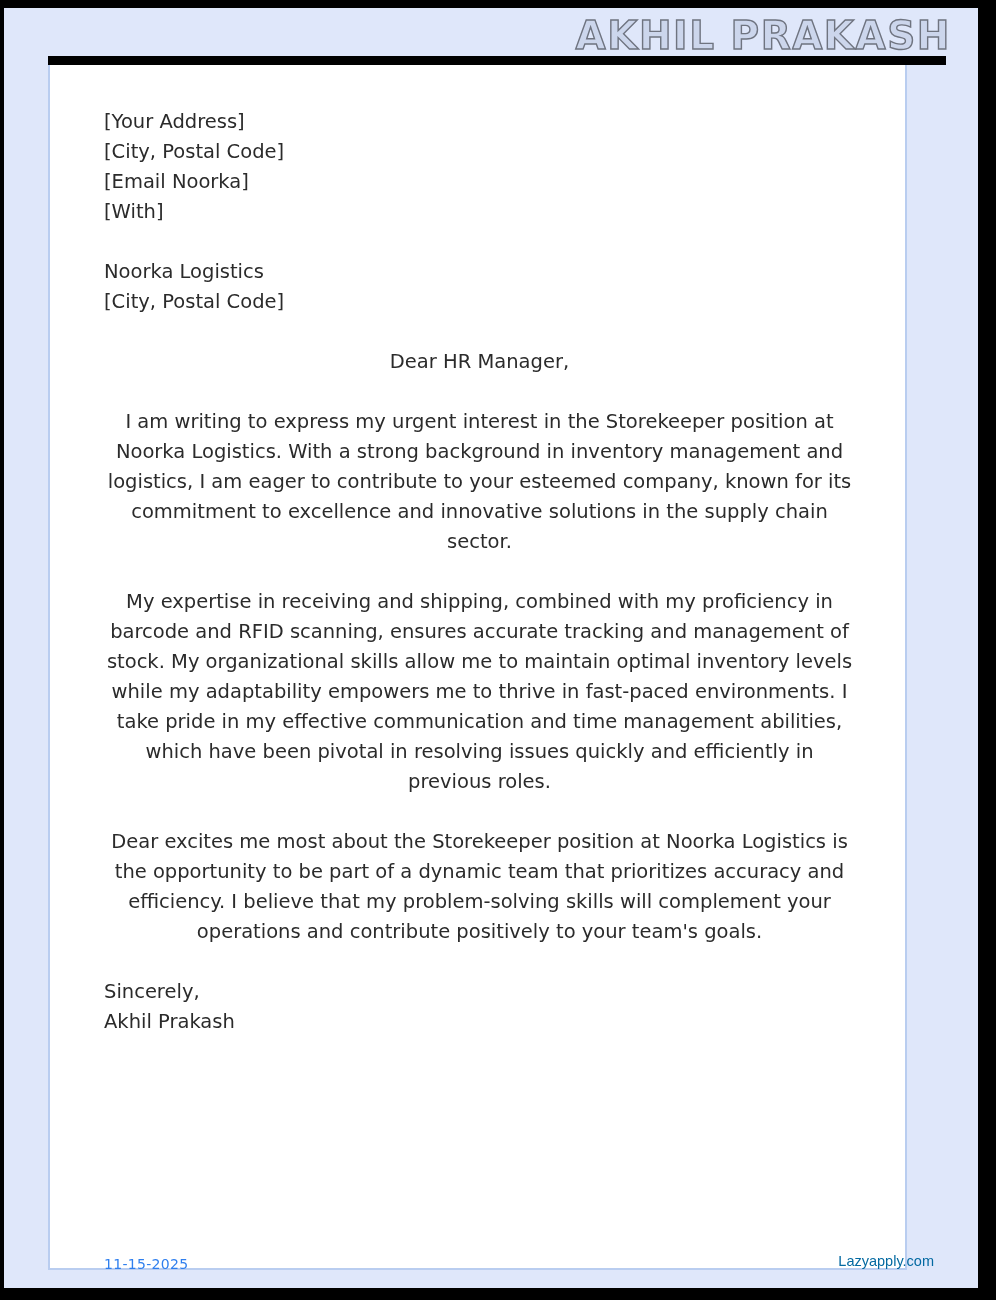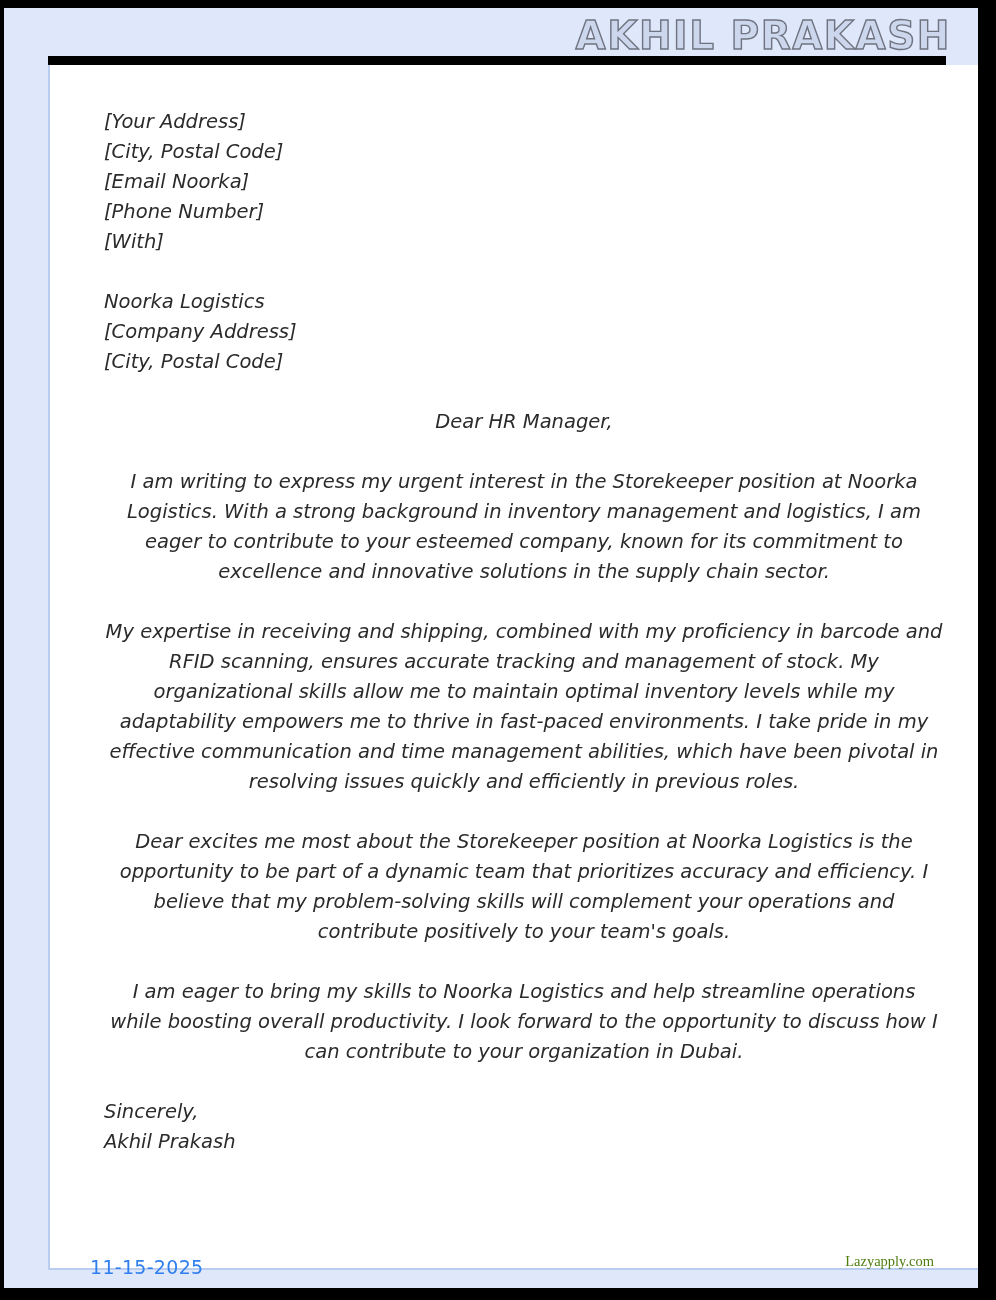"[Your Address]" .sheet { font-style: italic -> none; width: 948px -> 859px }
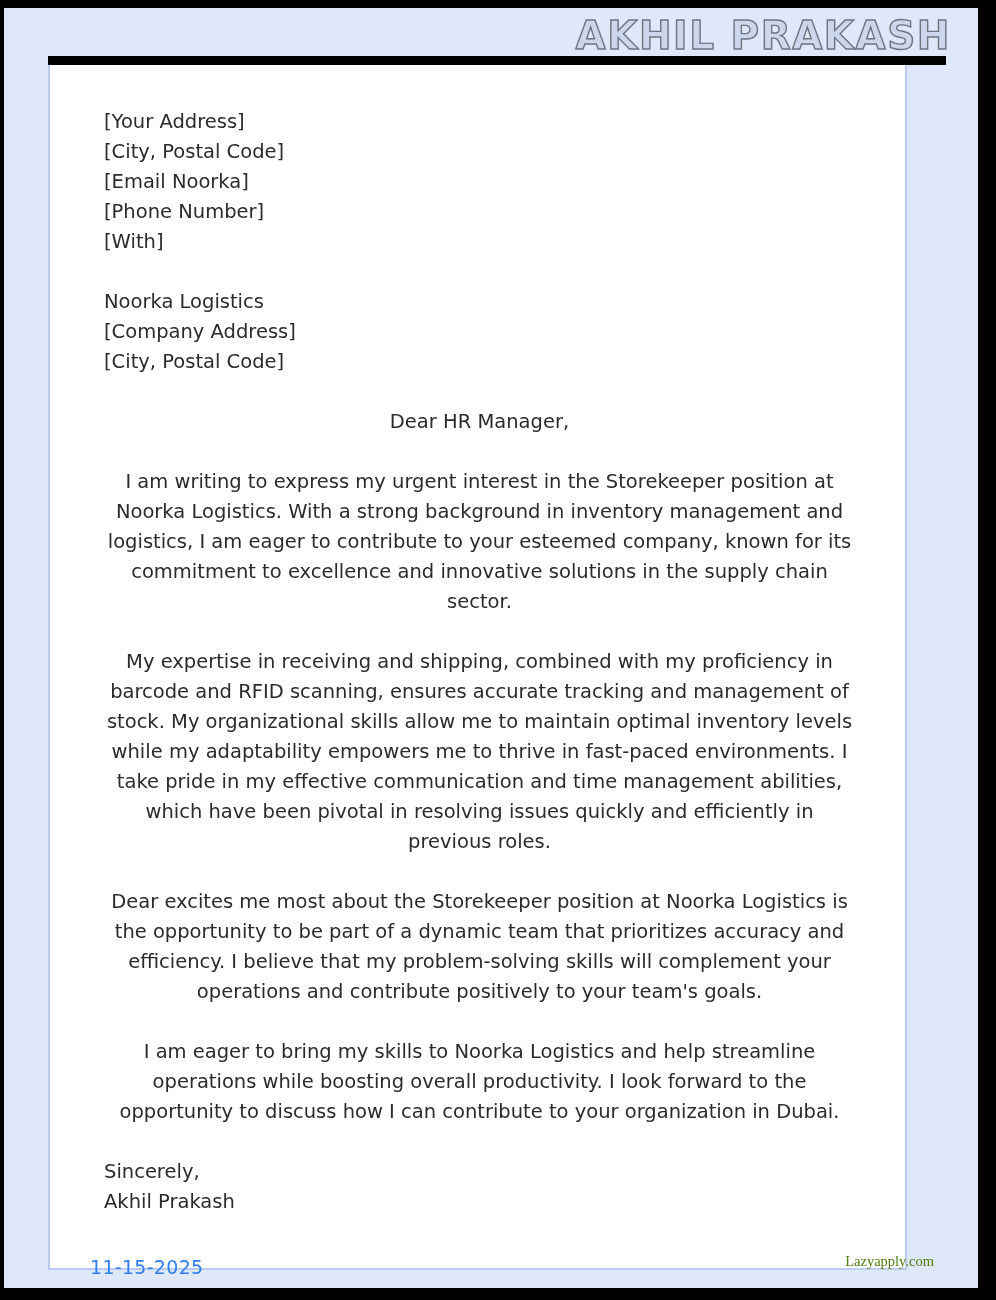"[Phone Number]" div.line { html: <div>[Phone Number]</div> -> none }
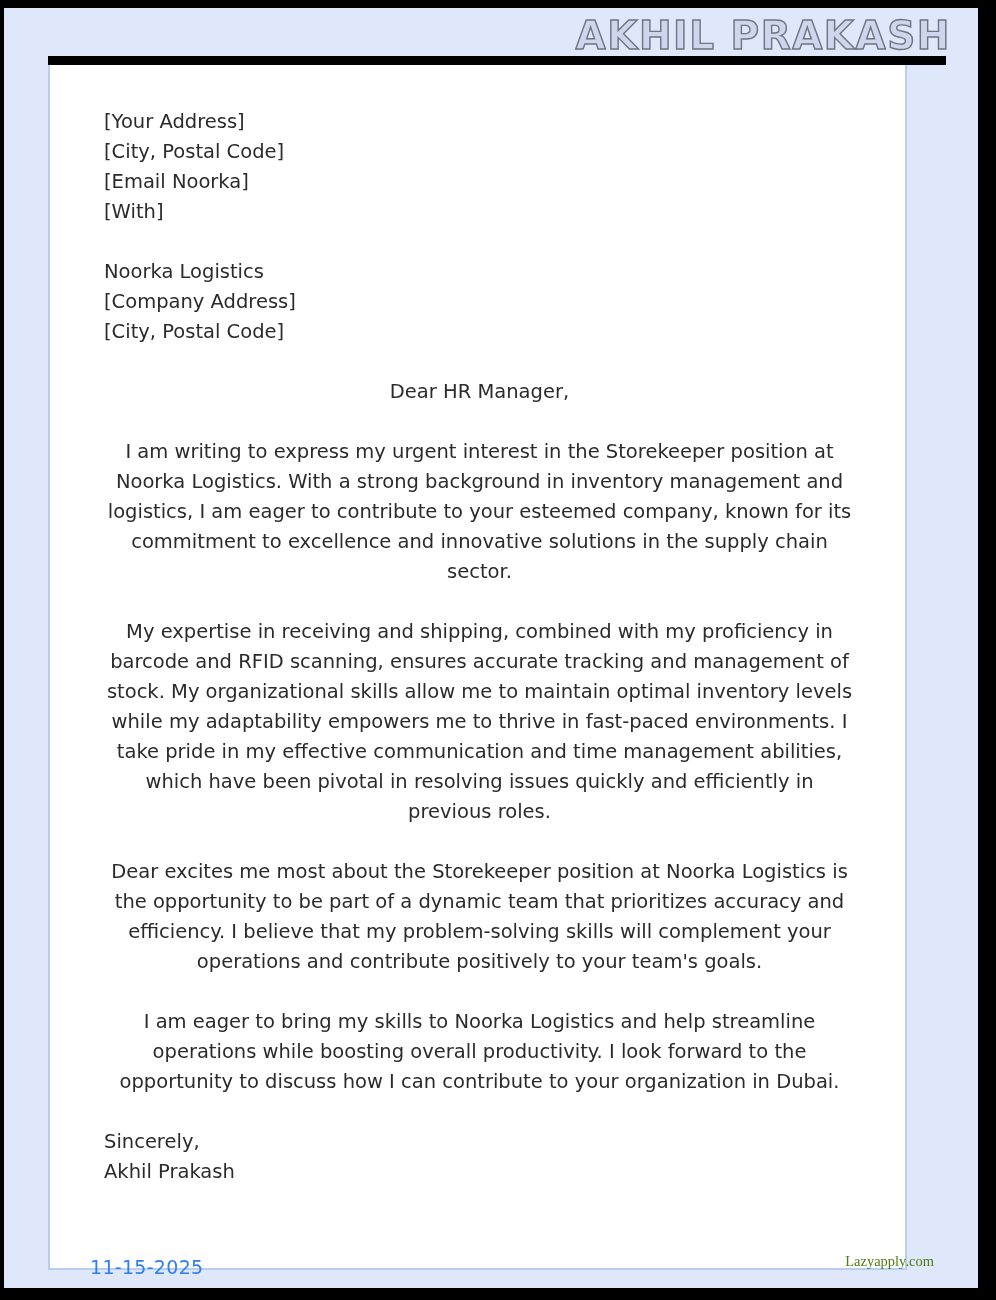"[Company Address]" div.line { html: <div>[Company Address]</div> -> none }
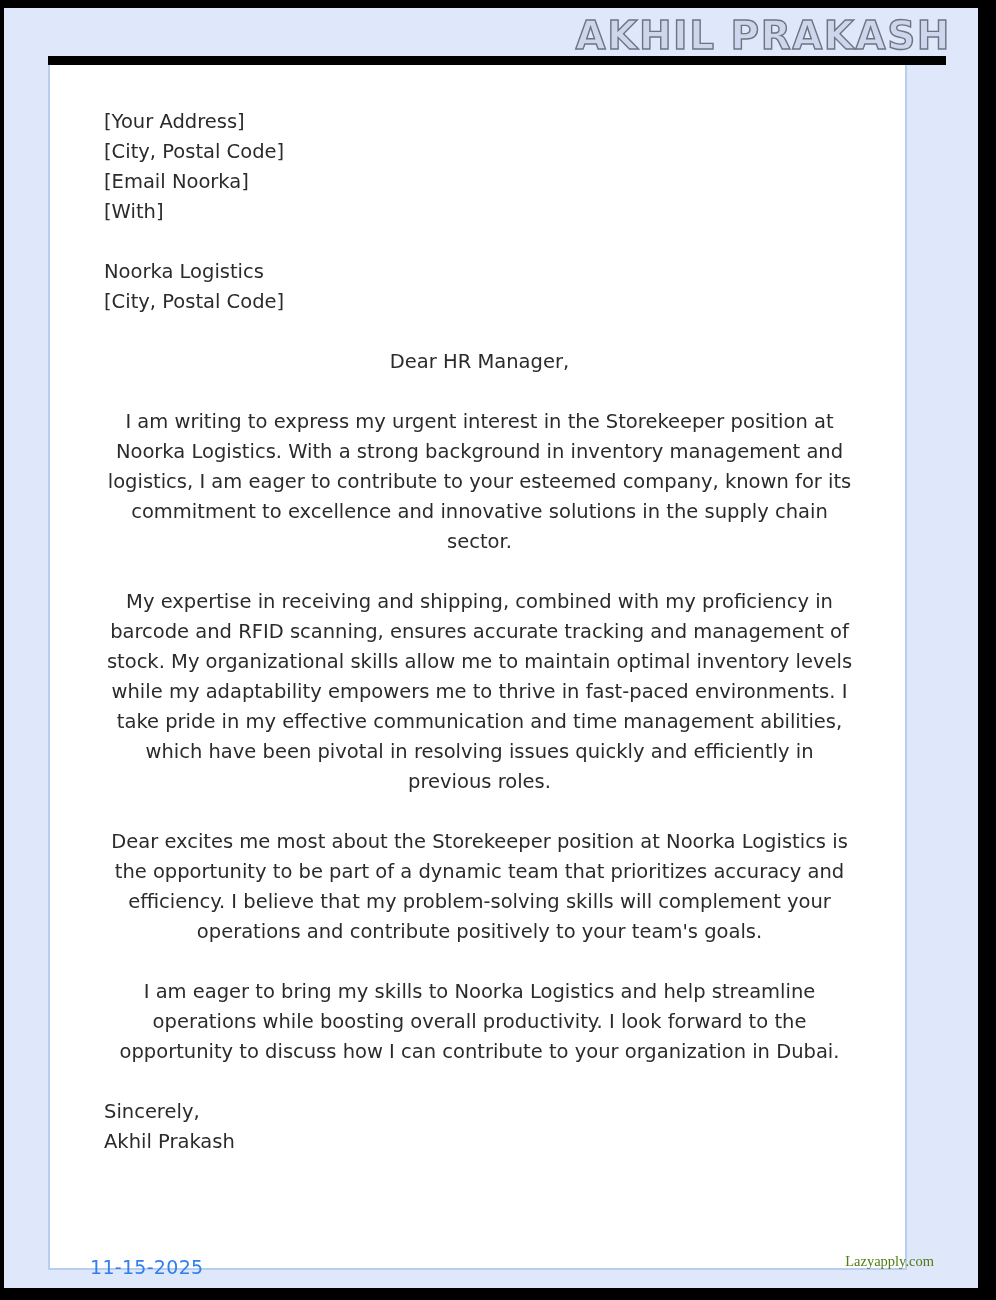"I am eager to bring" div.para { html: <div>I am eager to bring my skills to Noorka Logistics and help streamline operations while boosting overall productivity. I look forward to the opportunity to discuss how I can contribute to your organization in Dubai.</div> -> none }
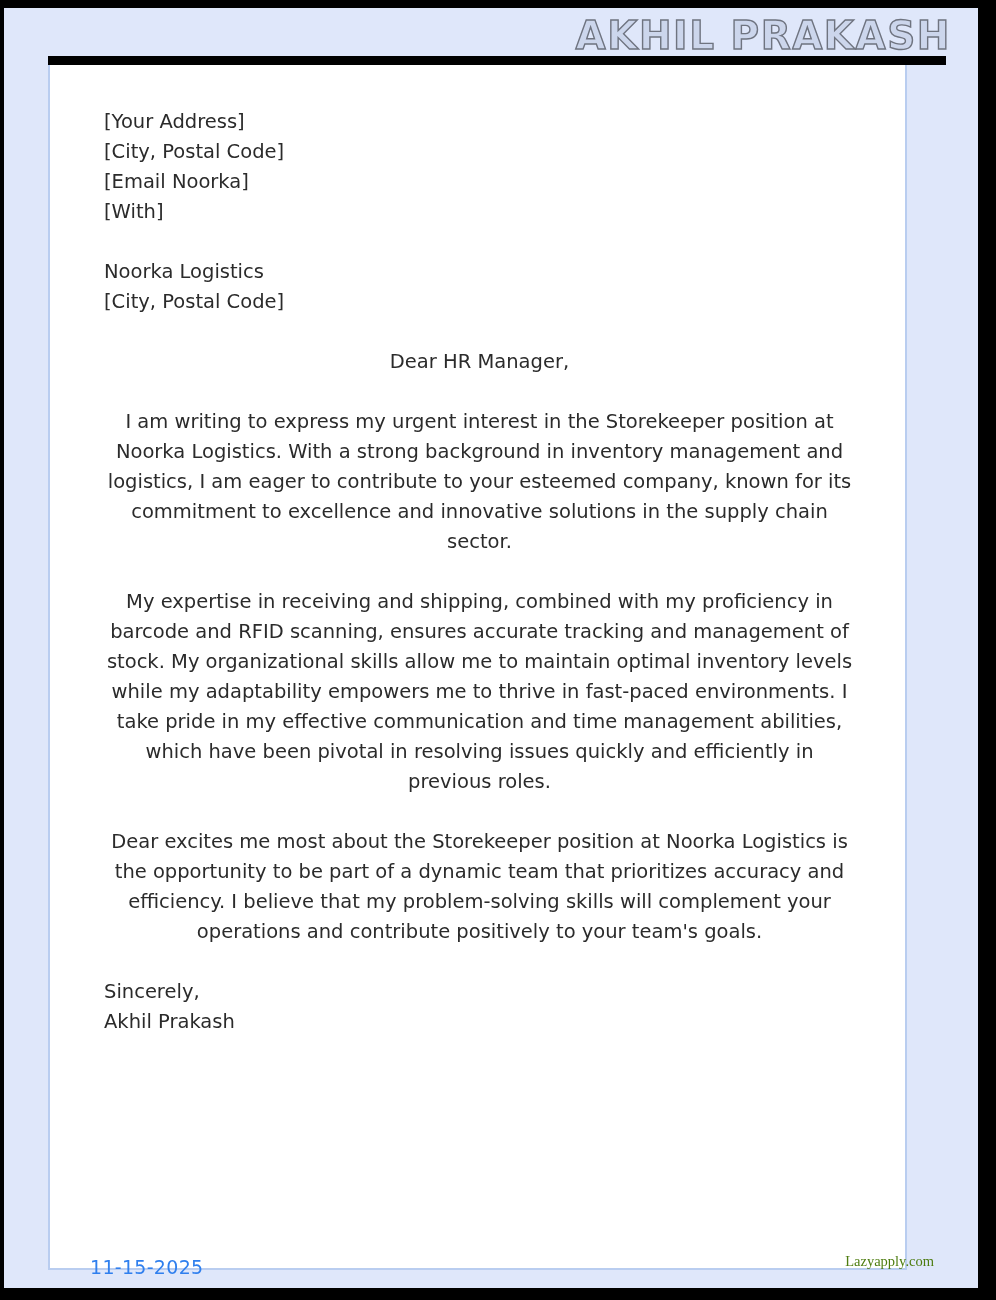"11-15-2025" .footer-date { font-size: 19px -> 14px; left: 86px -> 100px }
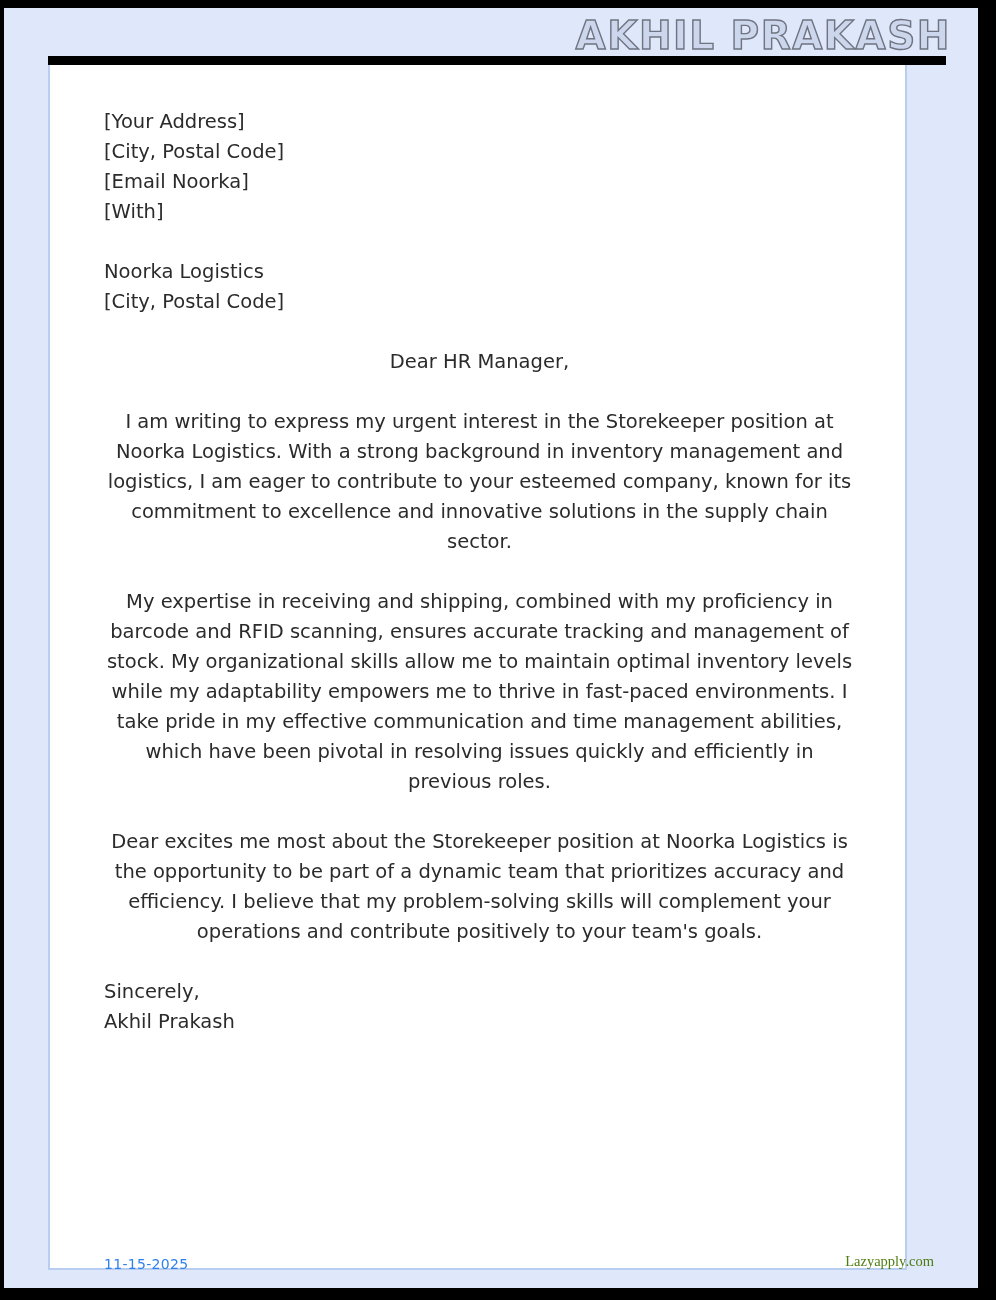"Lazyapply.com" .footer-brand { color: #4d7c0f -> #0369a1; font-family: Liberation Serif, serif -> Liberation Sans, sans-serif }
